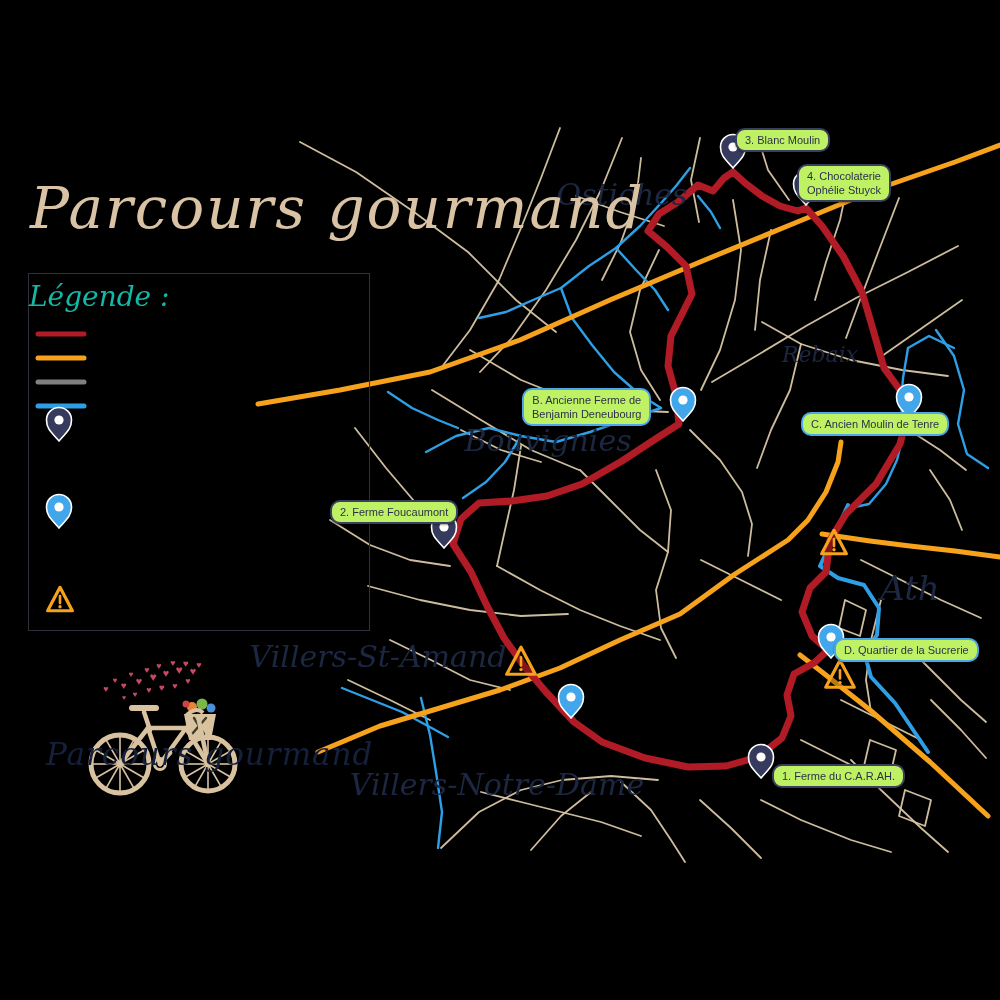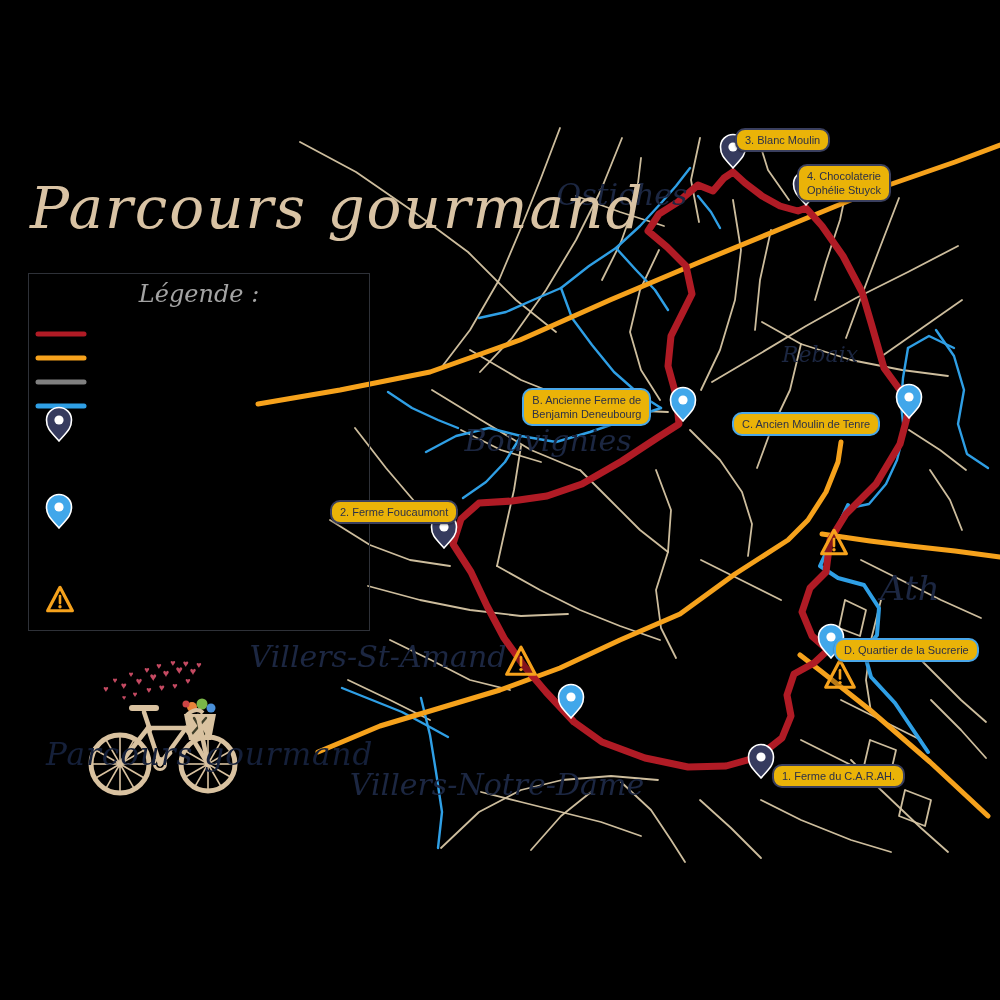"3. Blanc Moulin" .poi-label { background: #eab308 -> #bef264 }
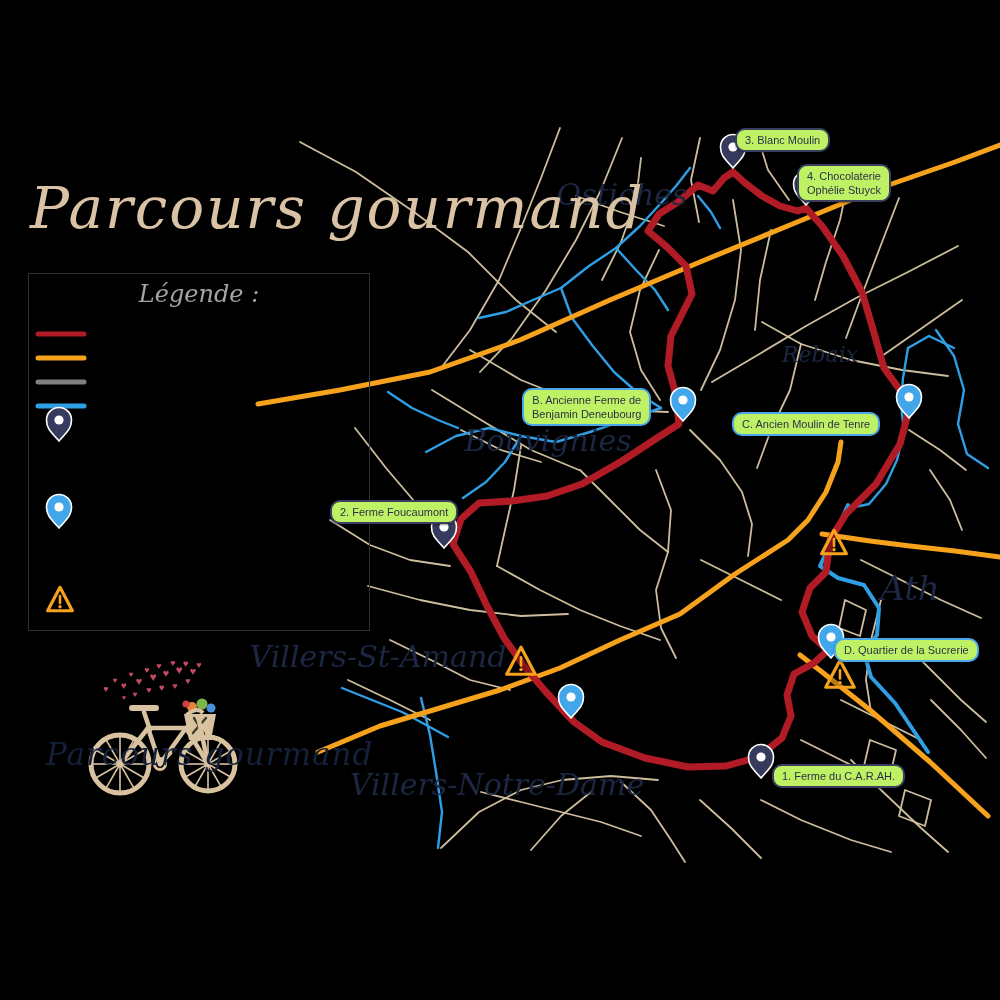"Légende :" .legend-title { color: #a3a3a3 -> #14b8a6; font-size: 24px -> 28px; text-align: center -> left }
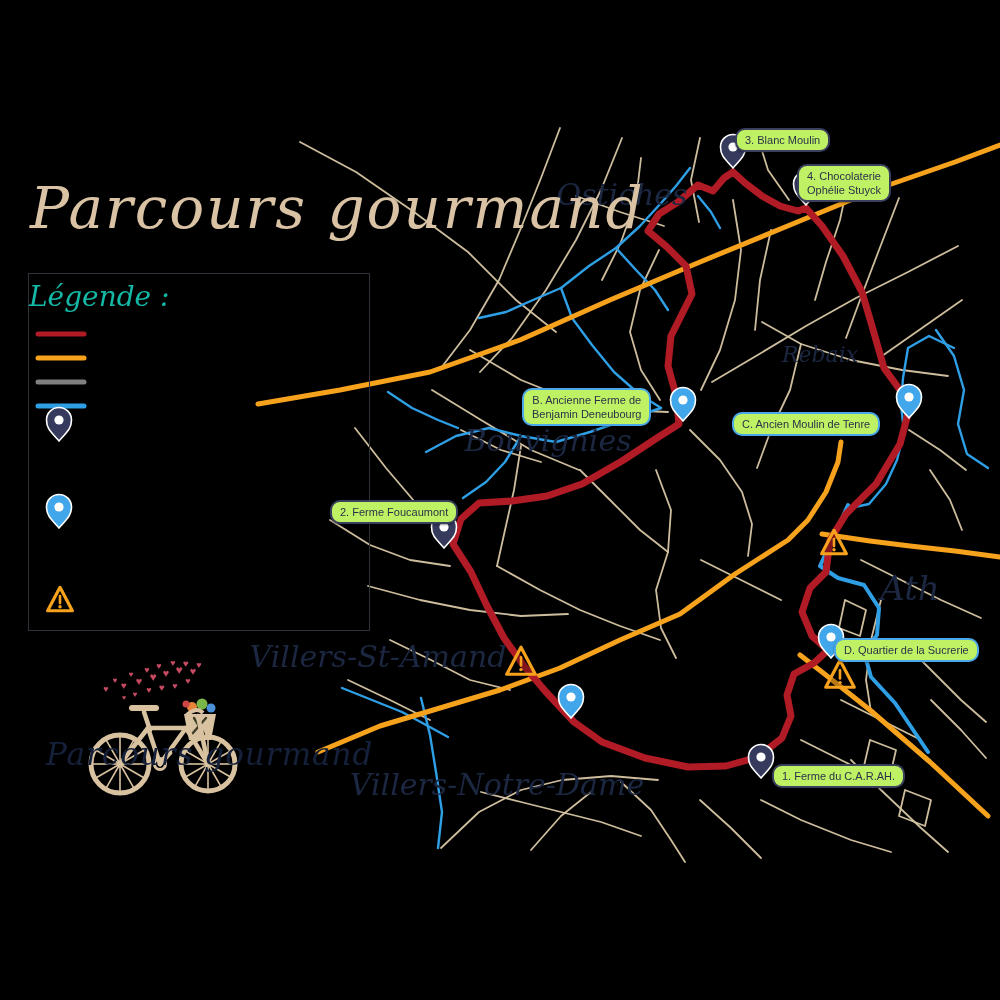"C. Ancien Moulin de Tenre" div.poi-label { left: 732px -> 801px }
